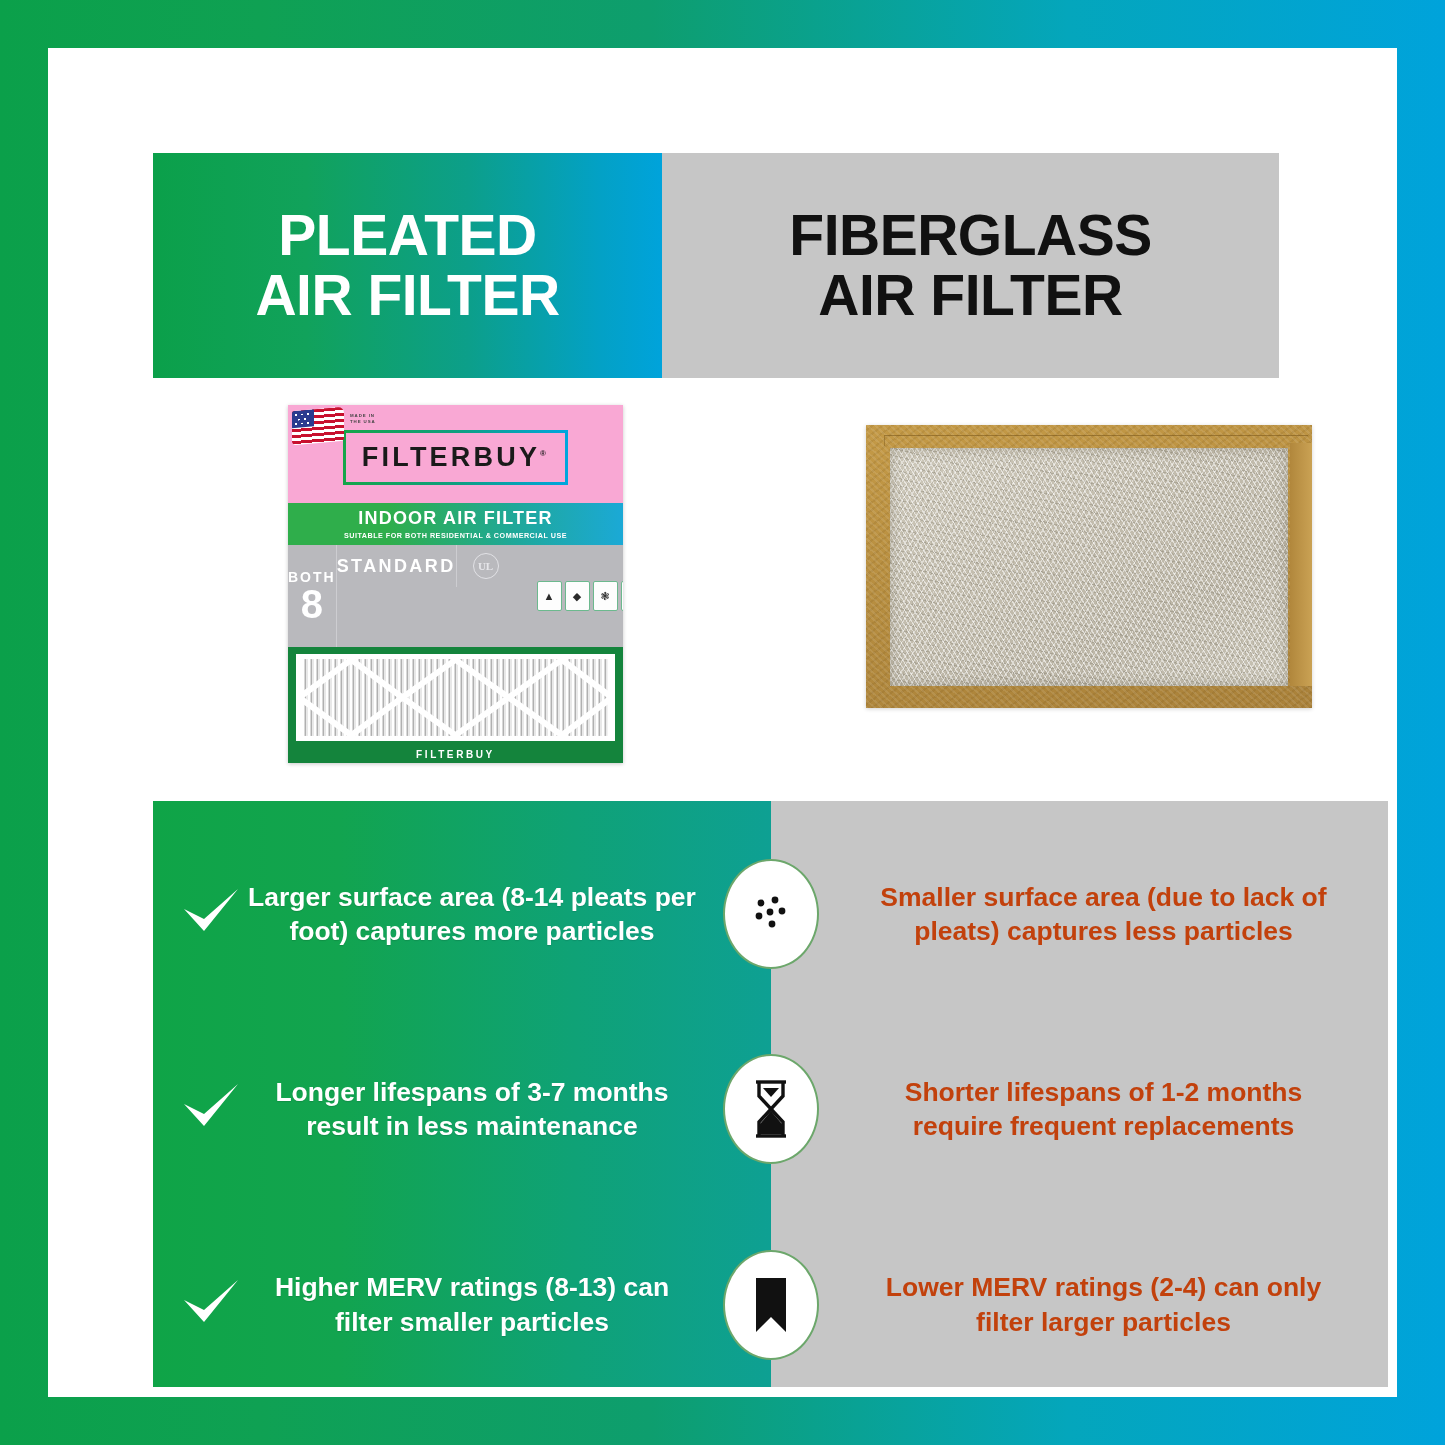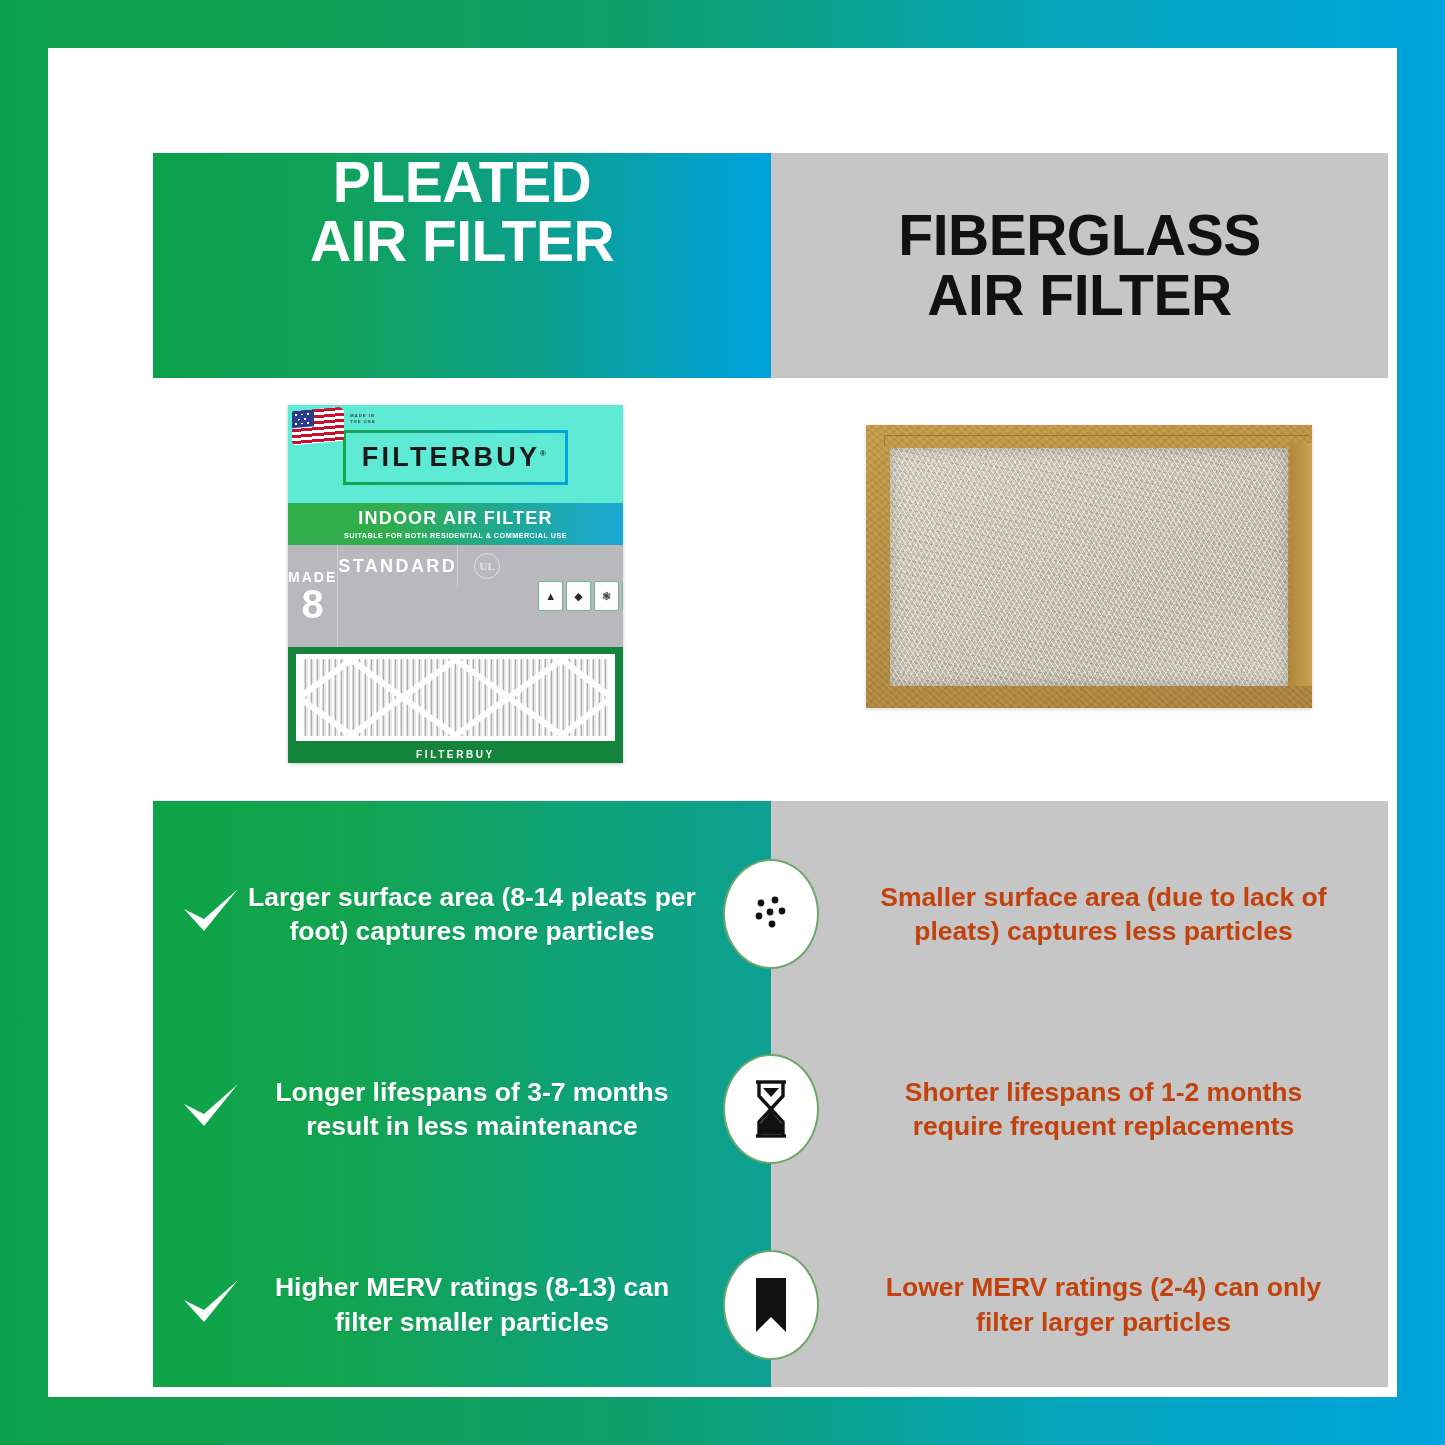"PLEATED" .hdr-left { align-items: none -> center; width: 618px -> 509px }
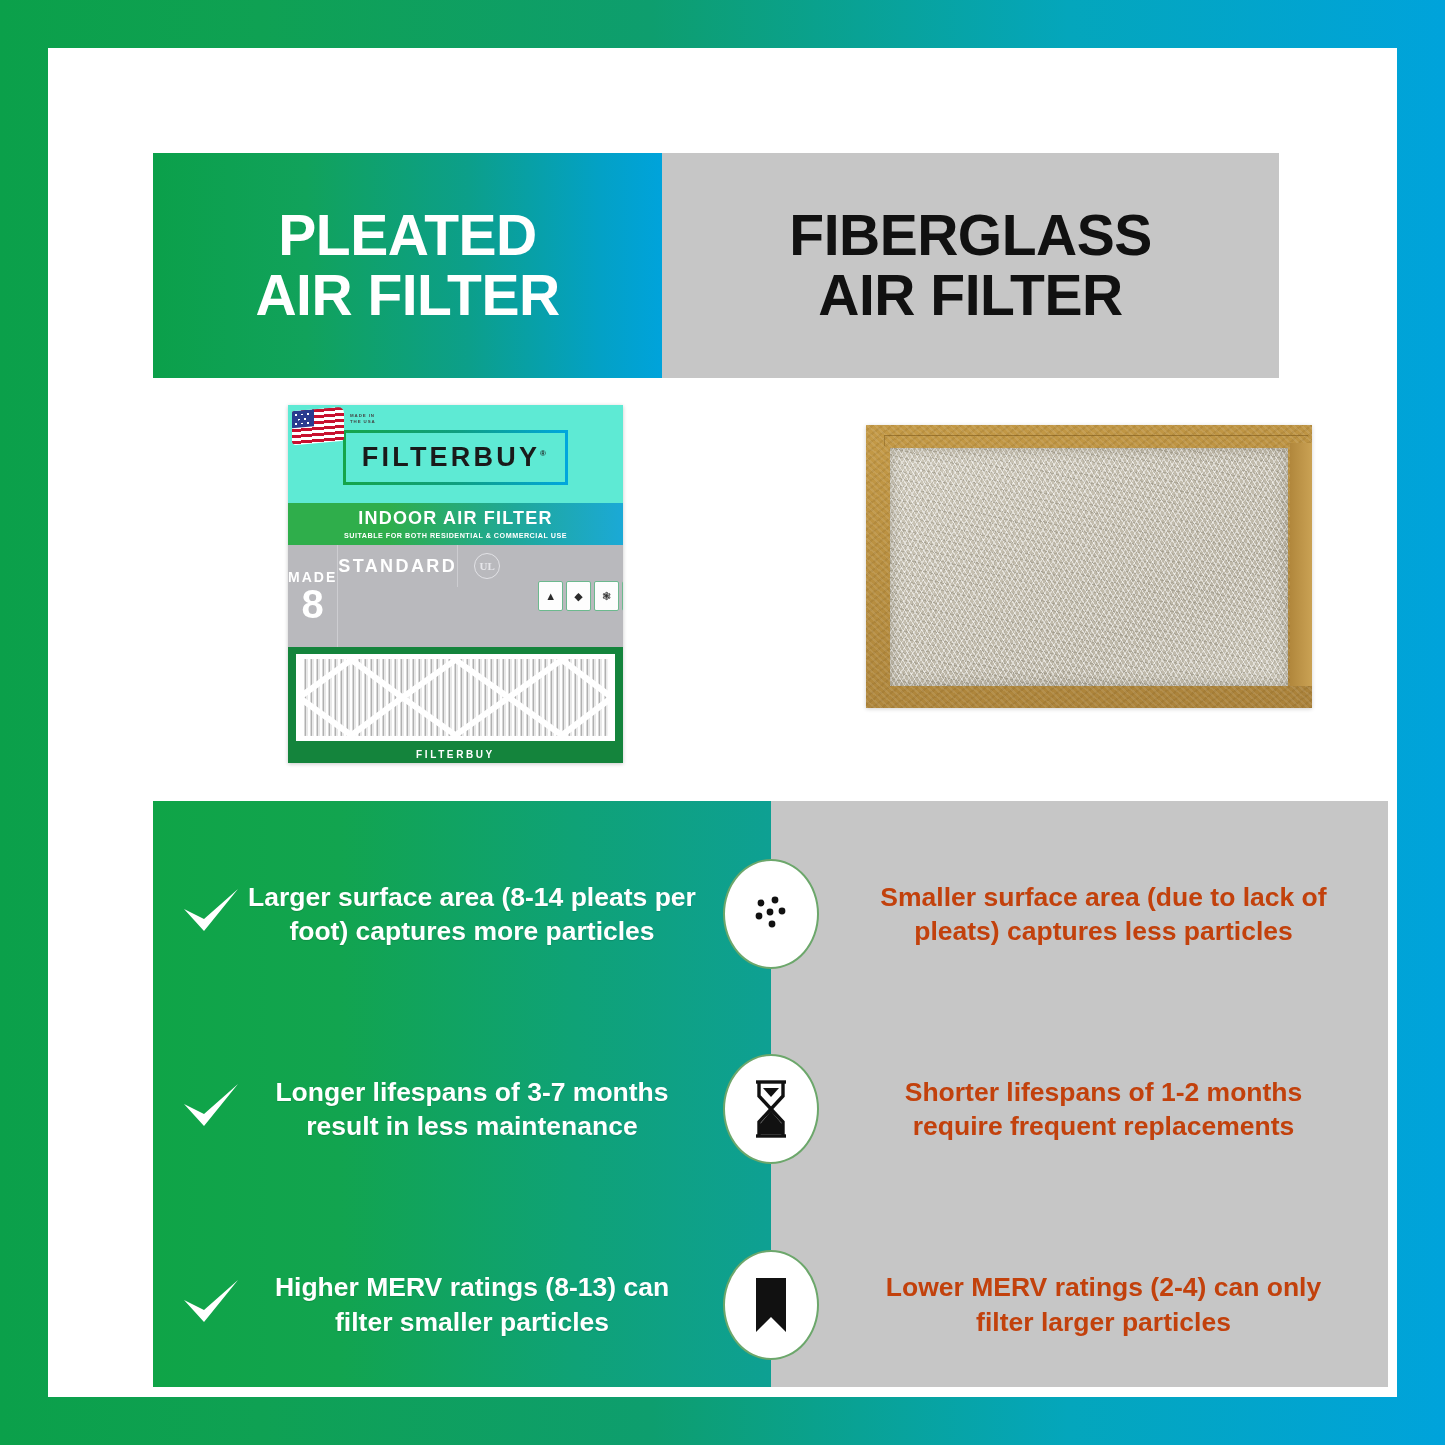"FILTERBUY®" .fb-top { background: #5eead4 -> #f9a8d4 }
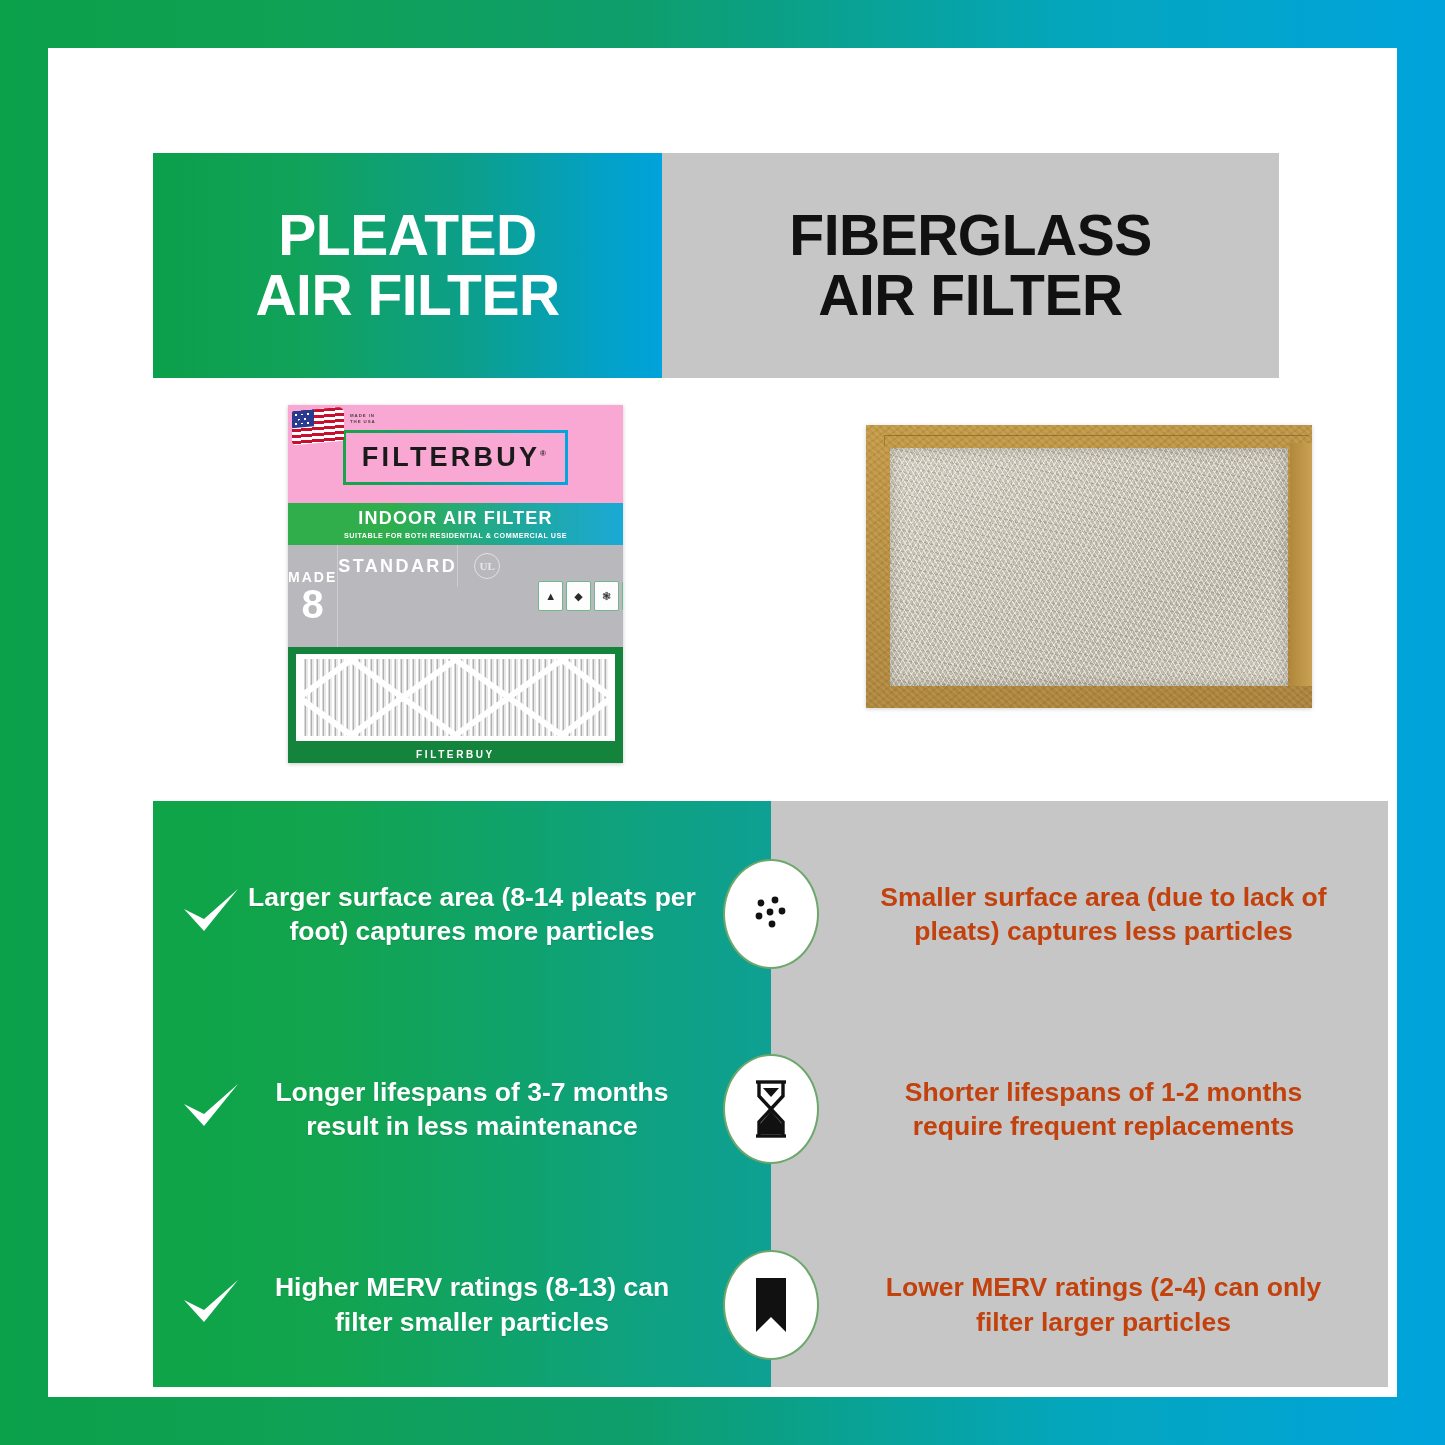"MADE" div.fb-merv-label { text: MADE -> BOTH }
